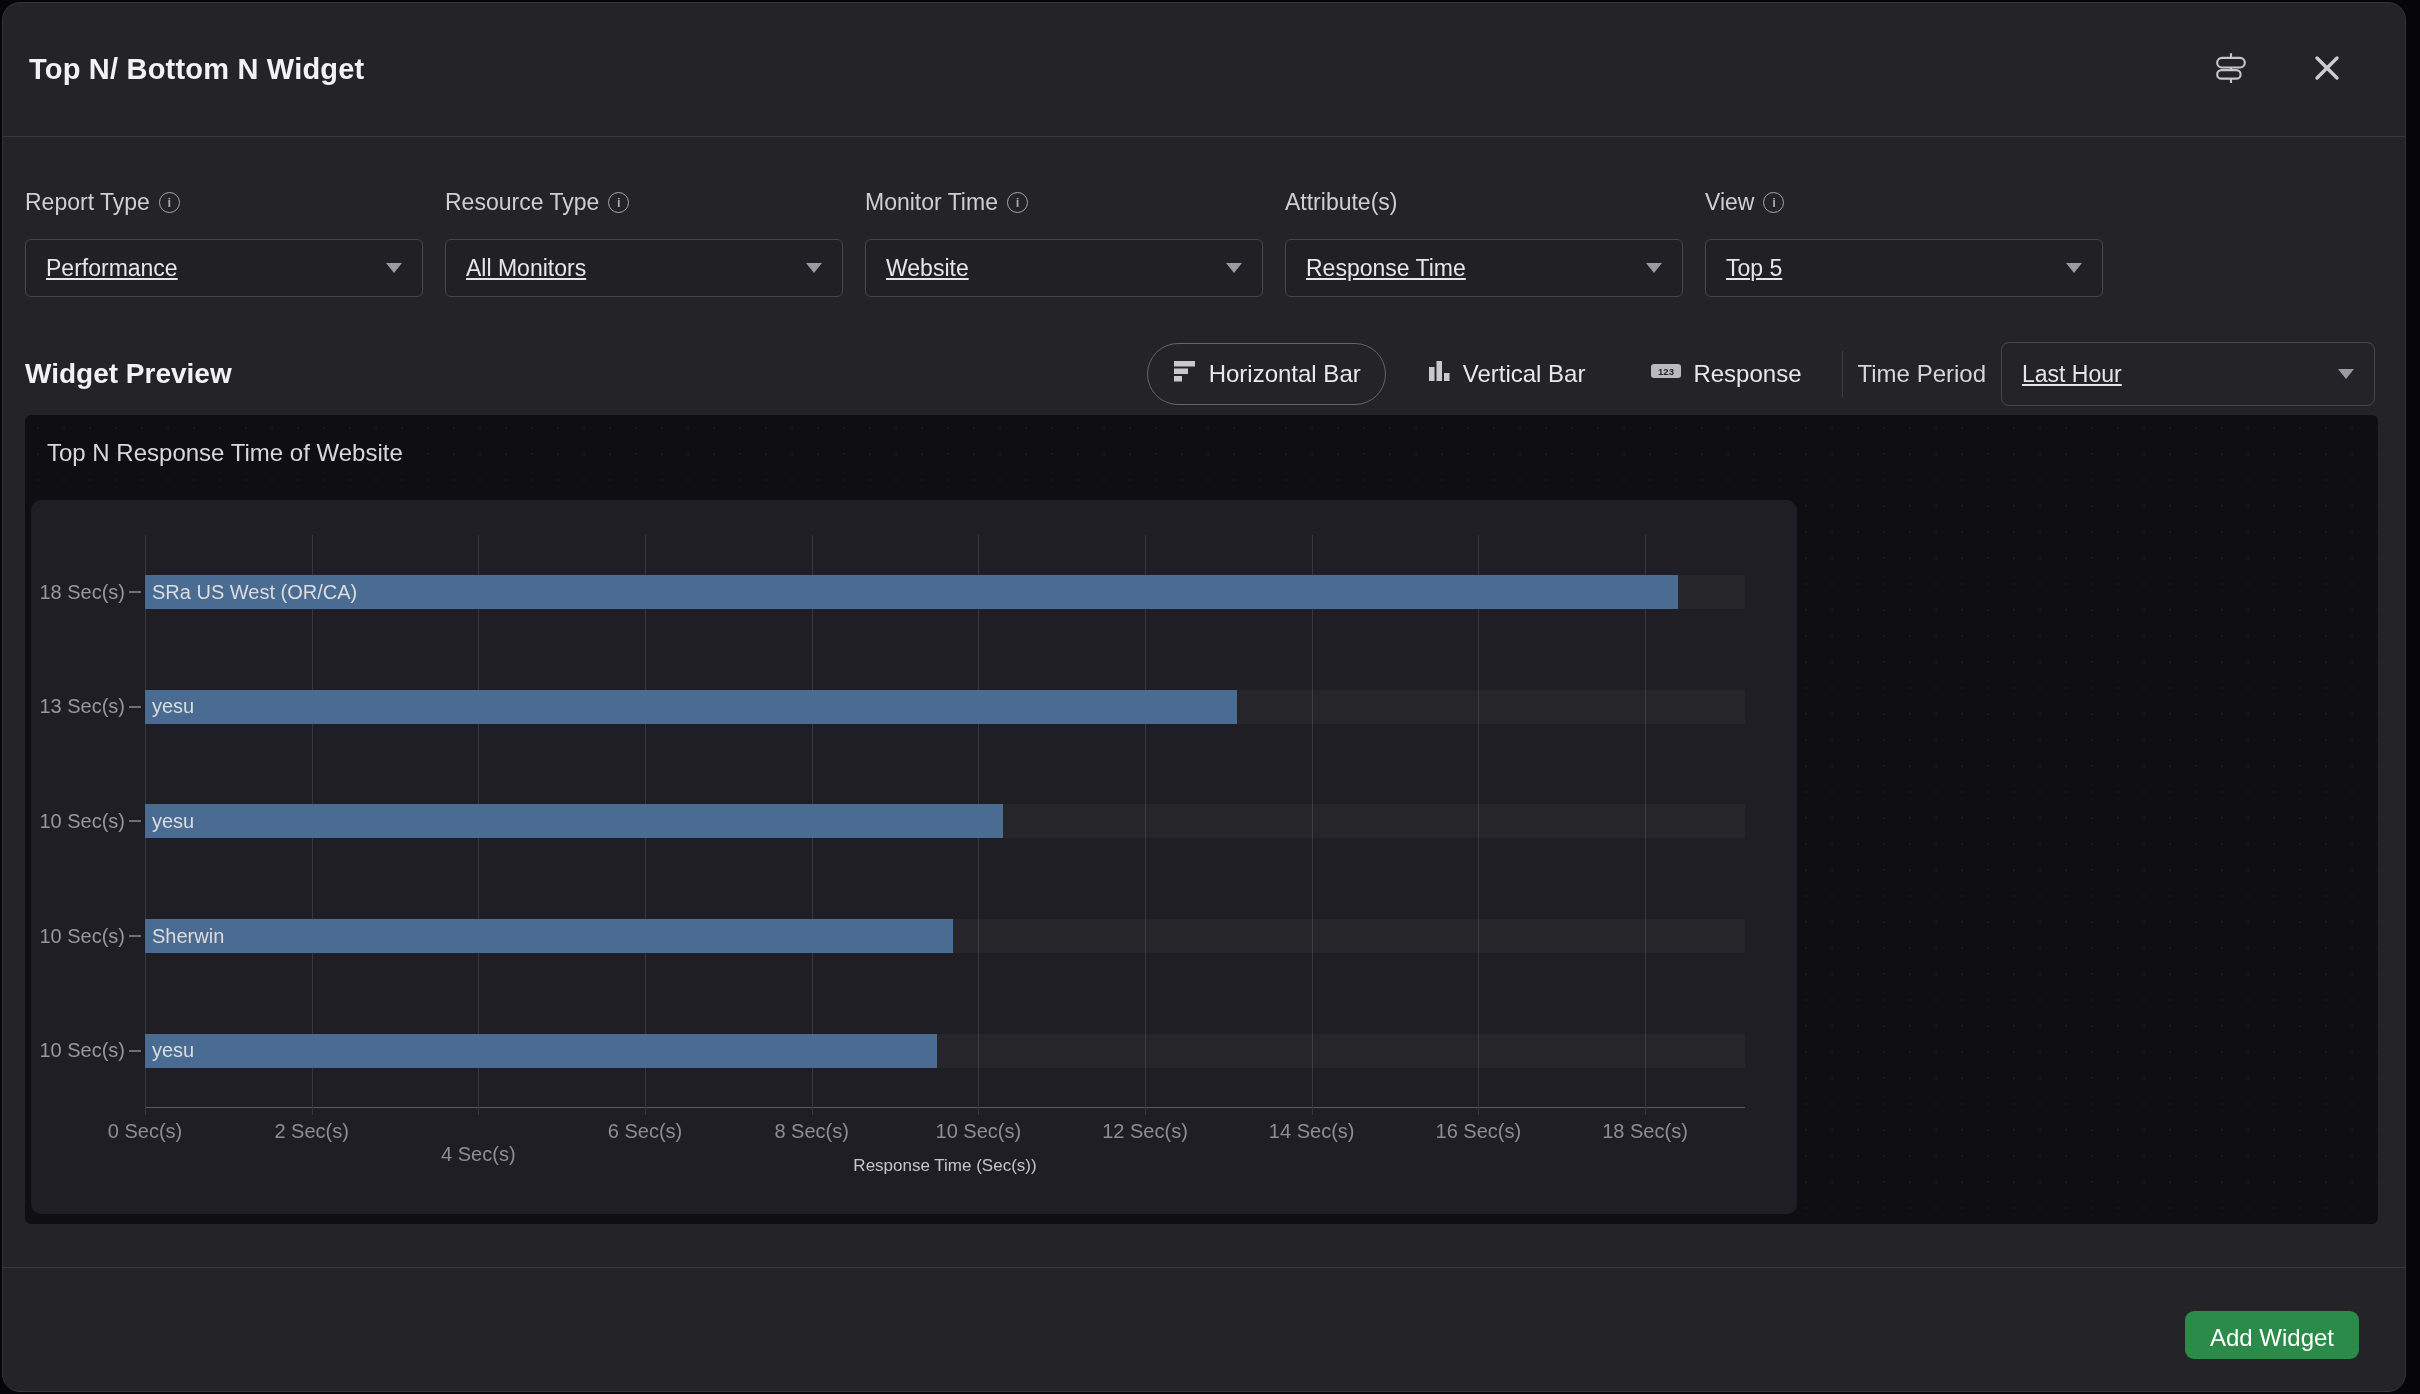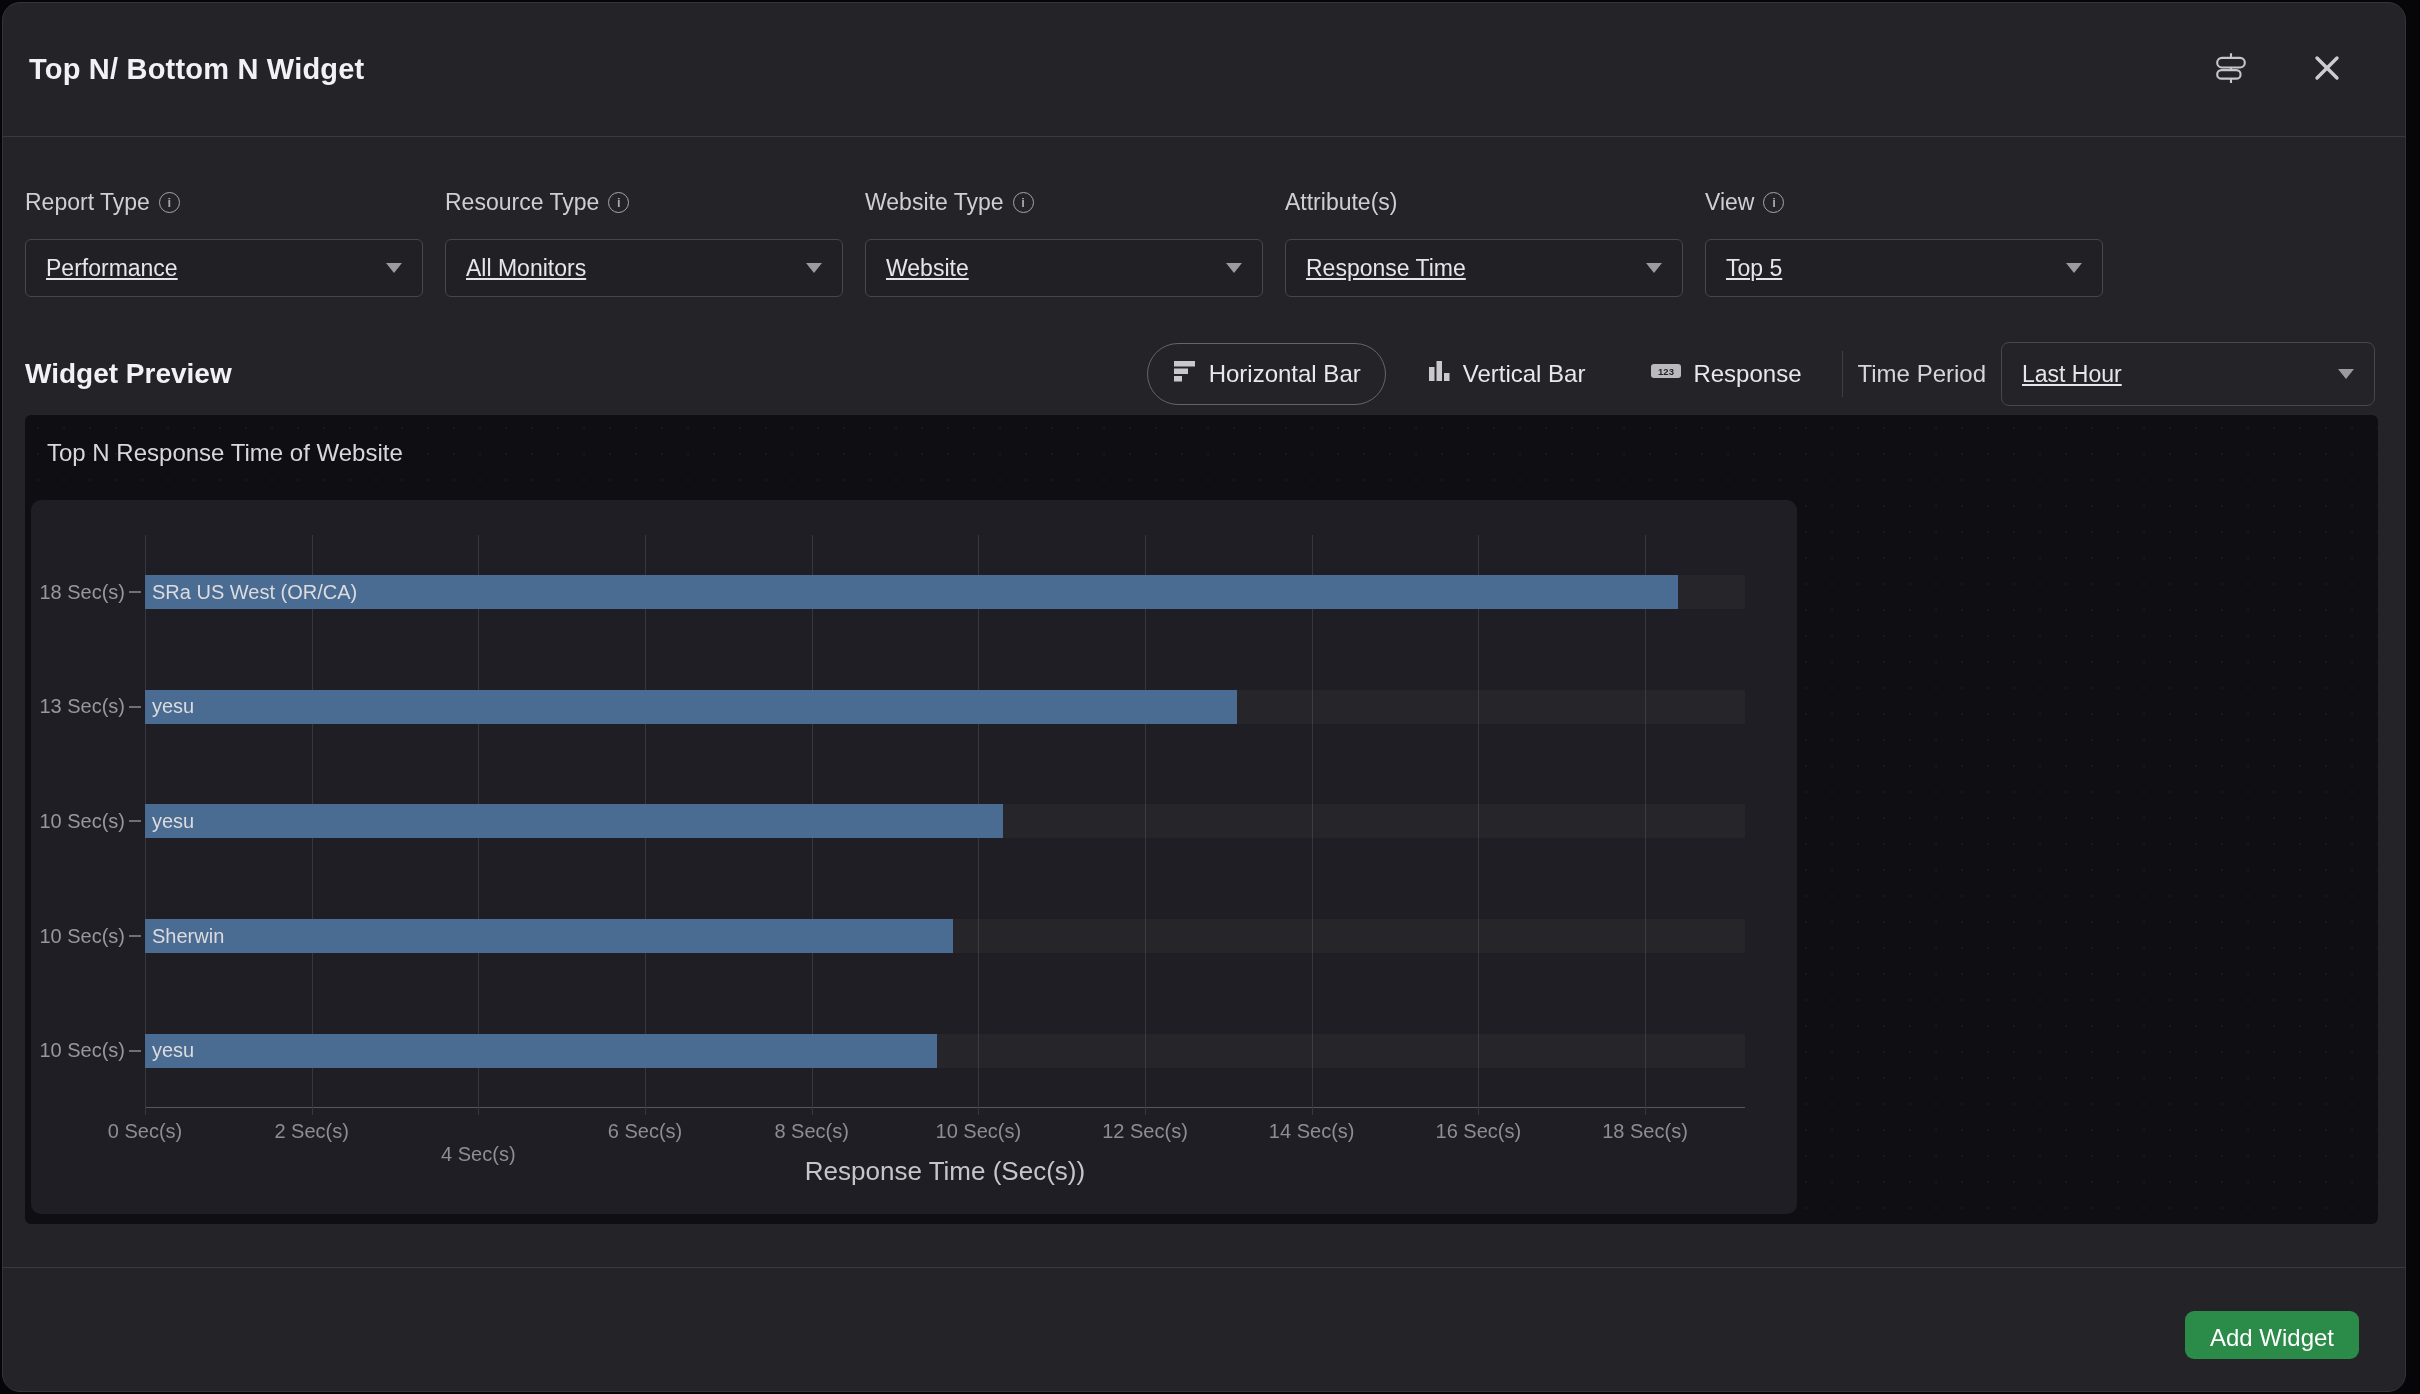"Website Type" span.filter-label { text: Website Type -> Monitor Time }
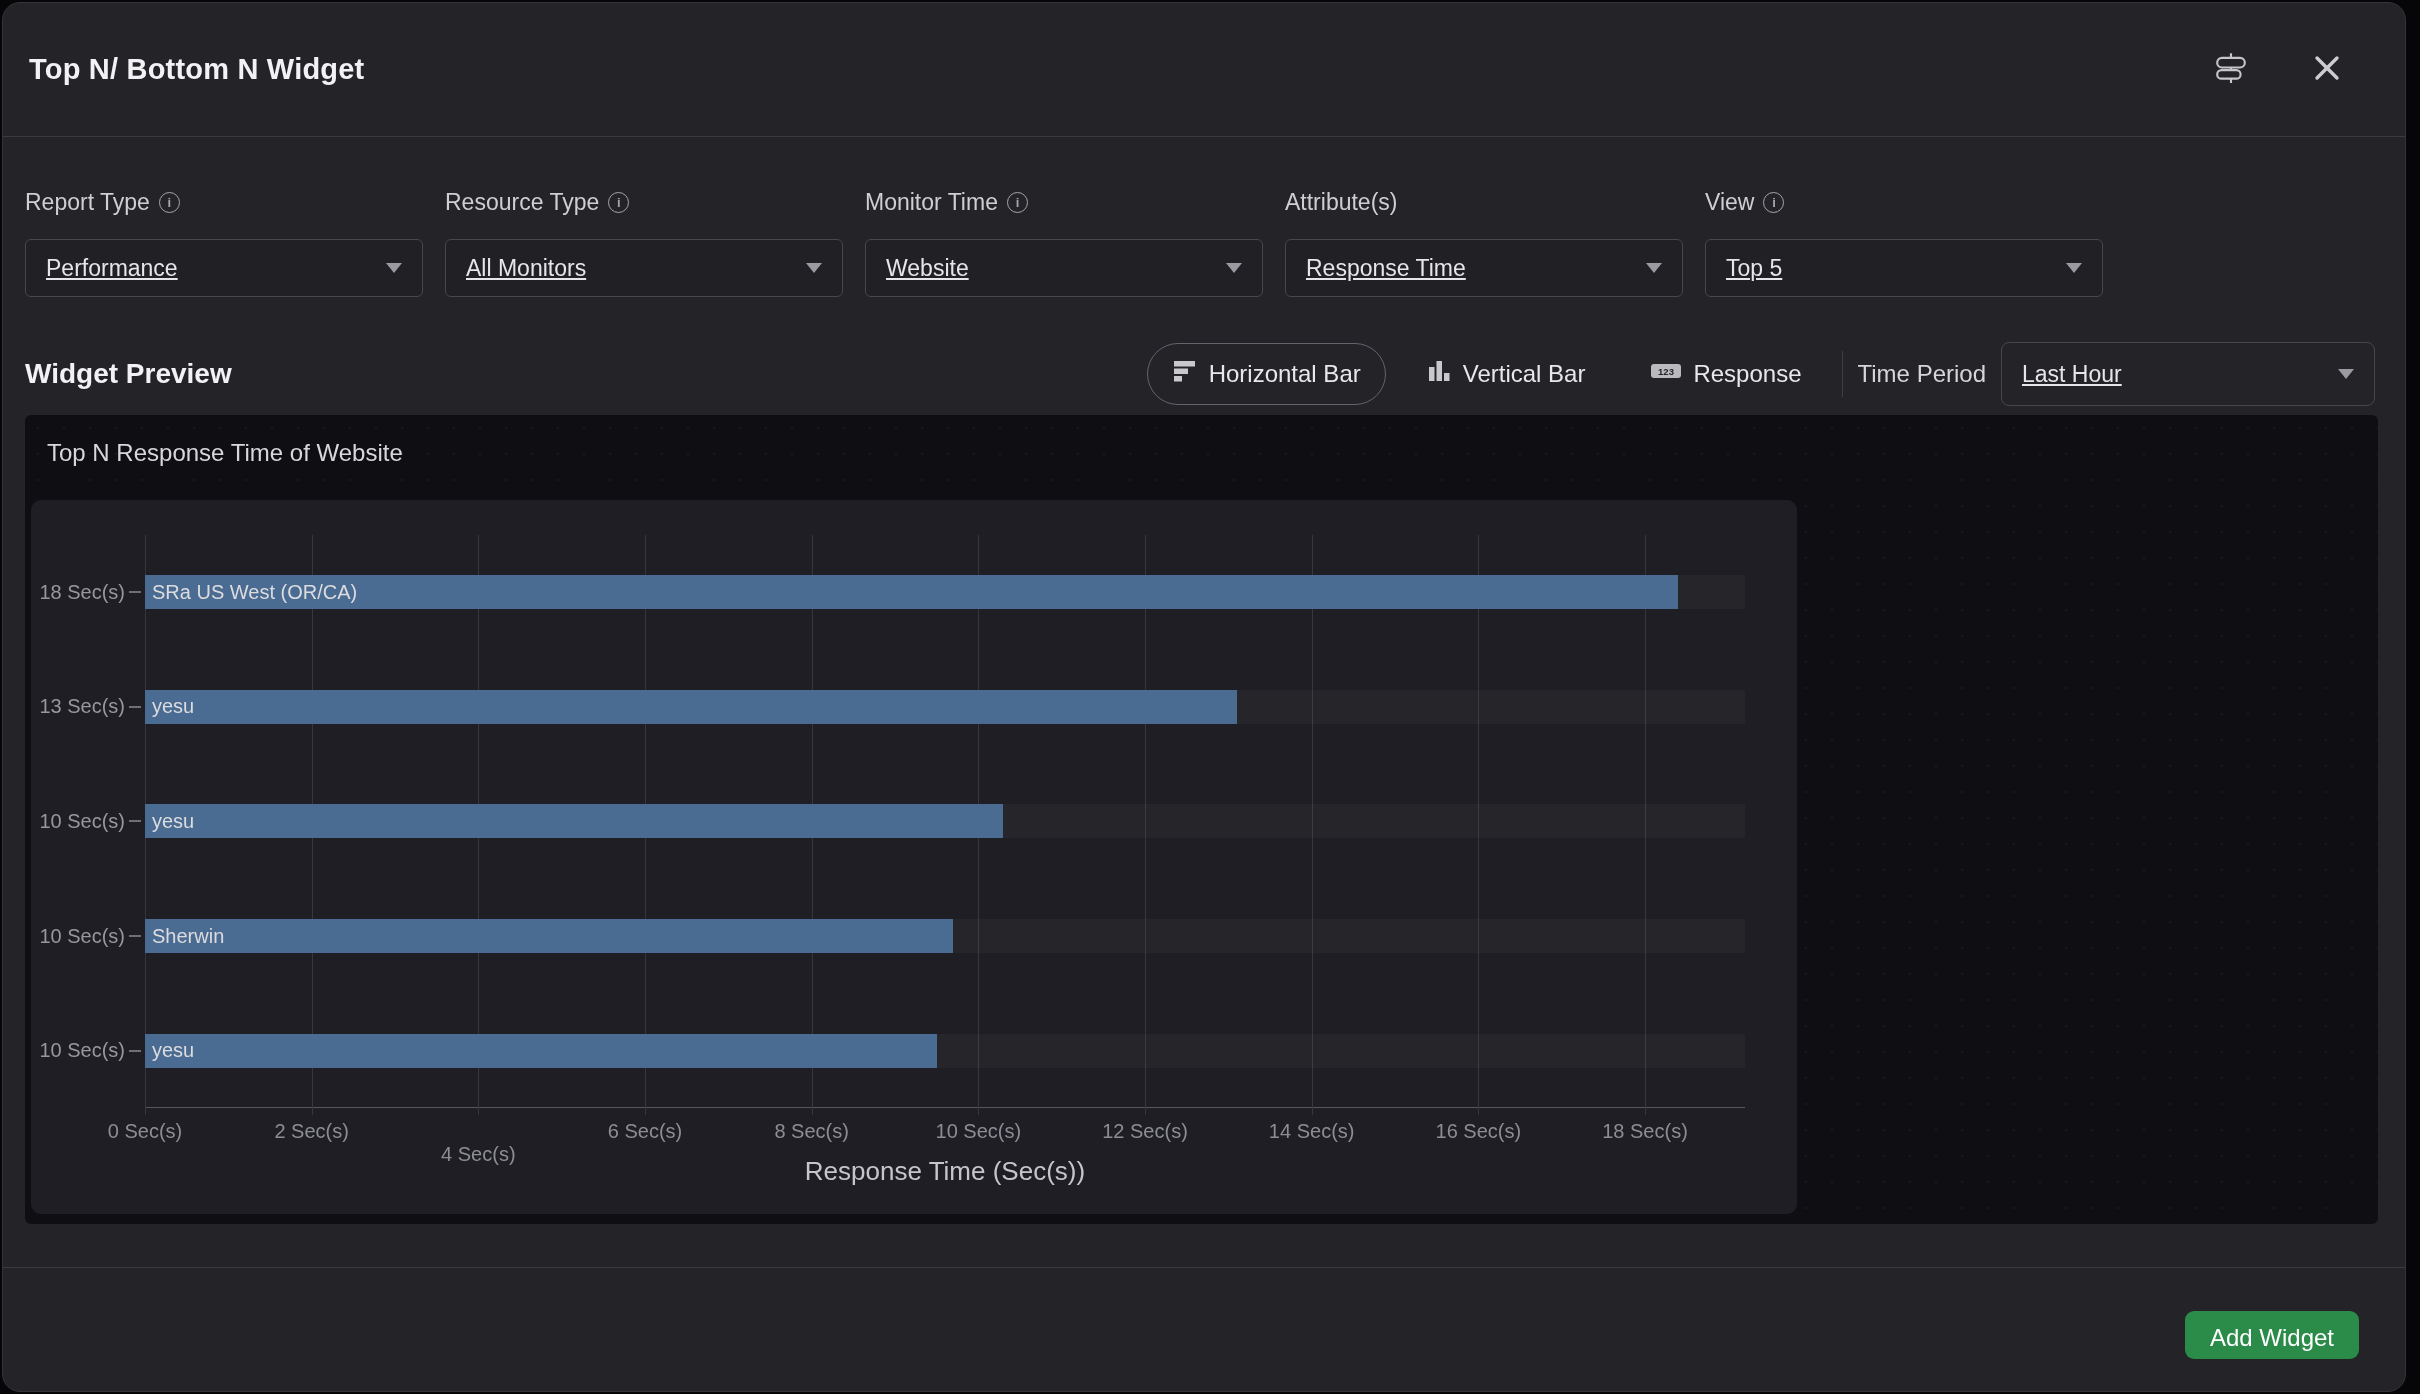"Response Time (Sec(s))" .axis-title { font-size: 26px -> 17px }
